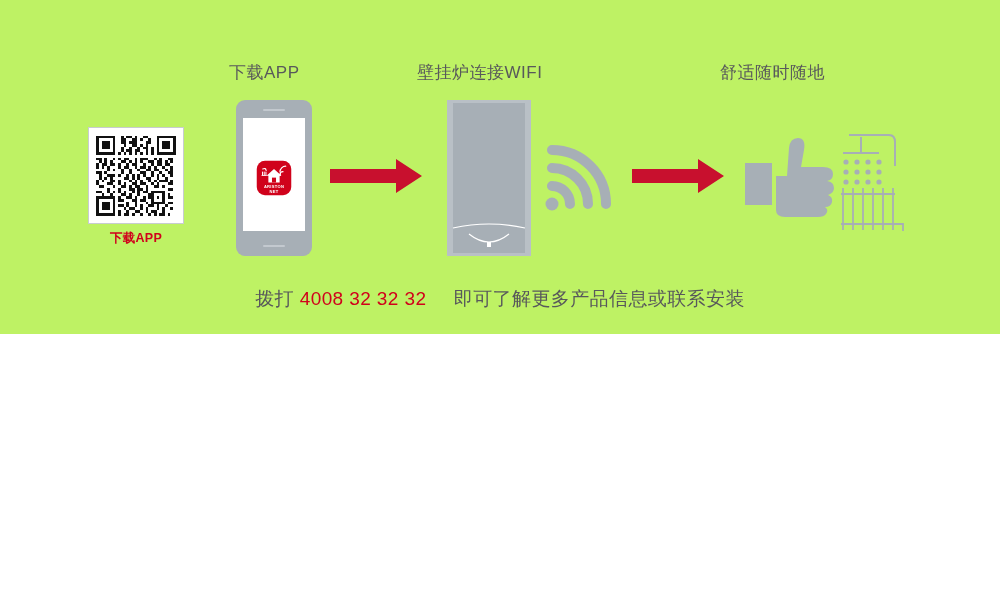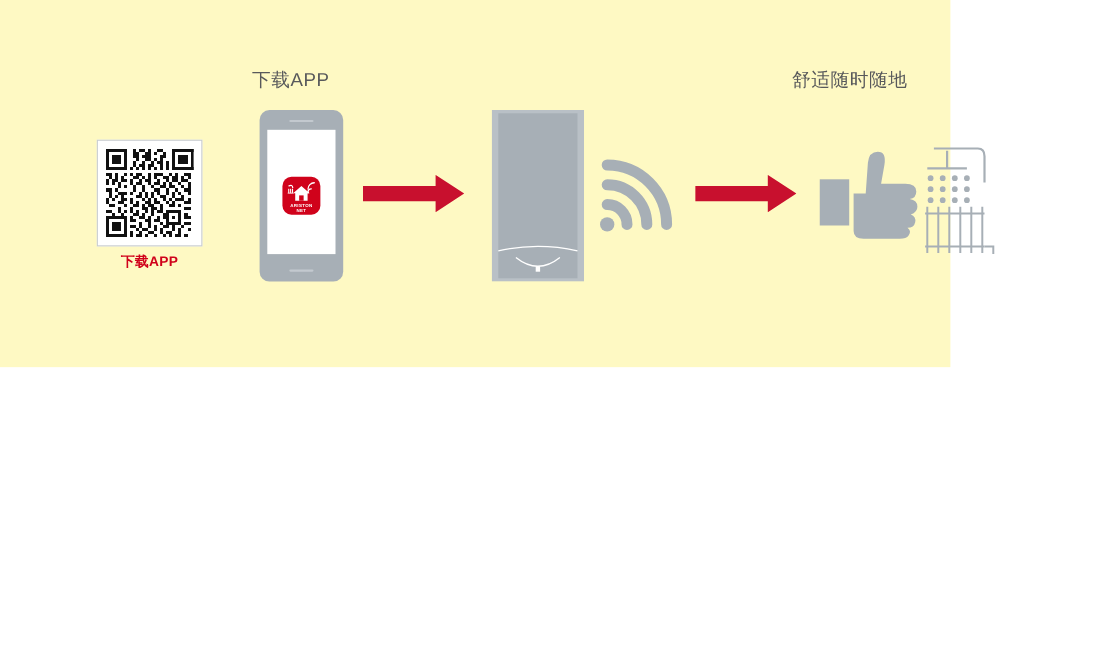"下载APP" .top-band { background: #fef9c3 -> #bef264; width: 864px -> 1000px }
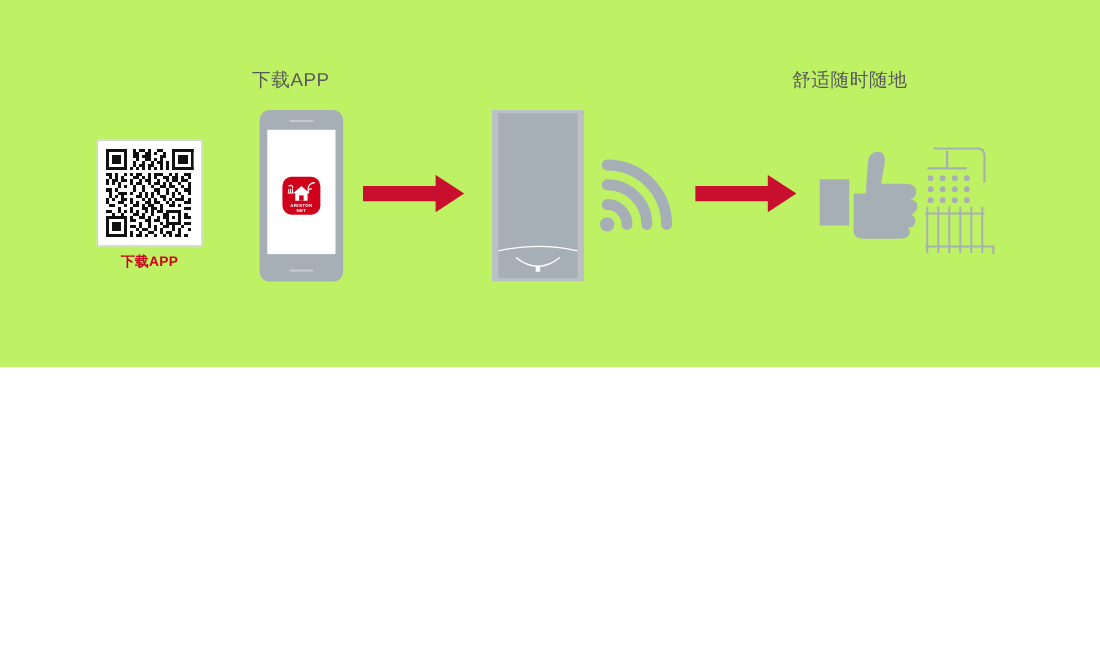"壁挂炉连接WIFI" div.step-heading { html: none -> <div>壁挂炉连接WIFI</div> }
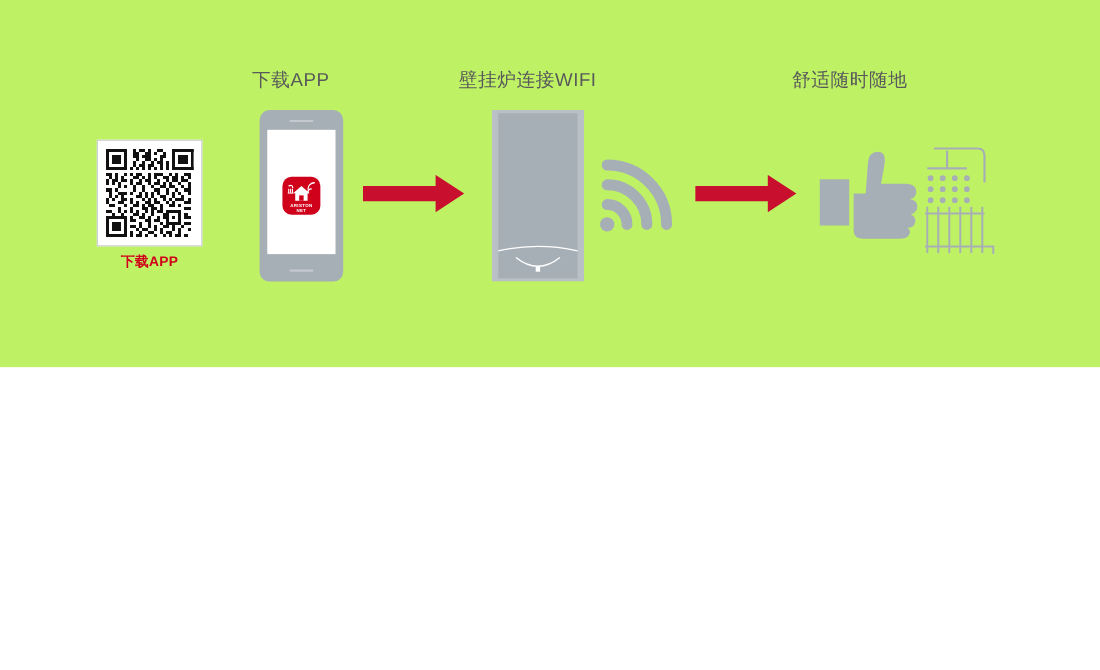"拨打 4008 32 32 32" div.cta-line { html: none -> <div> <span>拨打</span> <span>4008 32 32 32</span> <span></span> <span>即可了解更多产品信息或联系安装</span> </div> }
